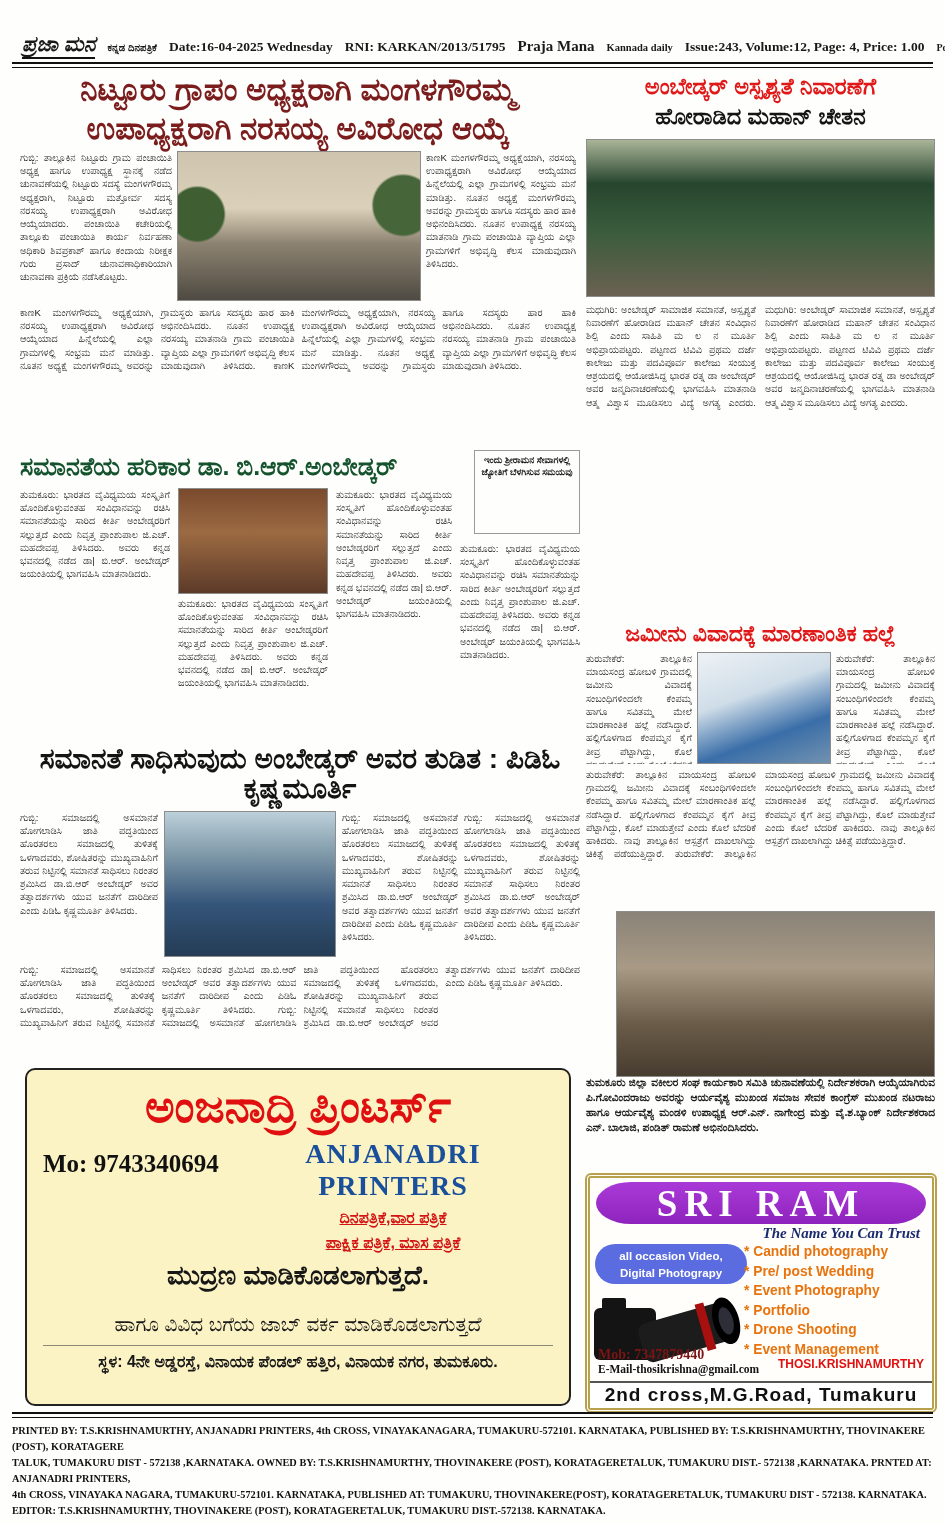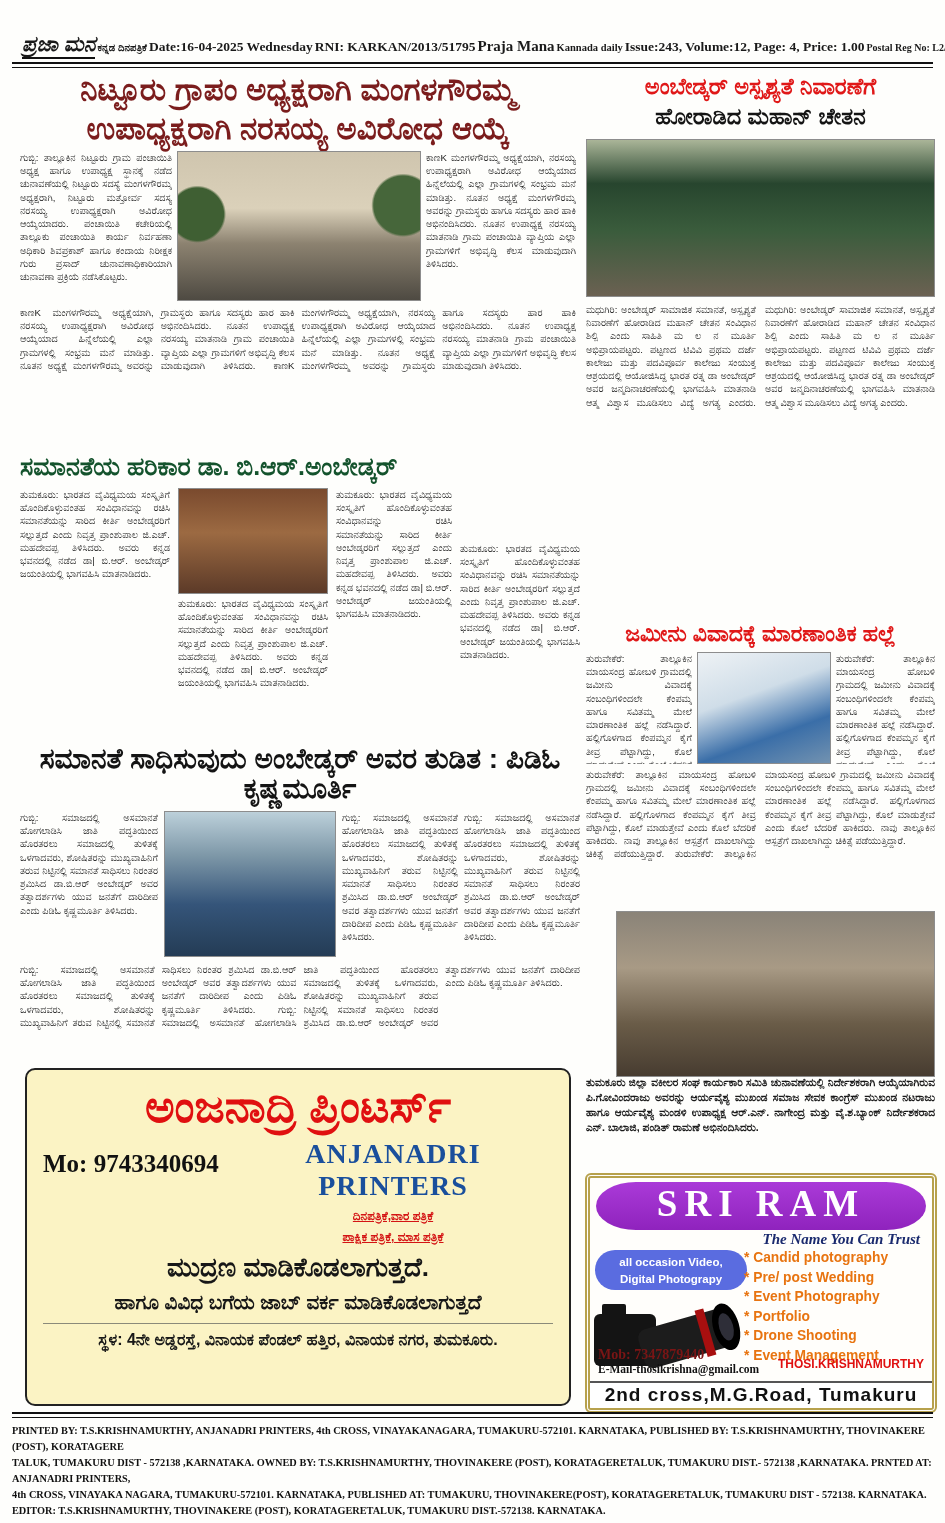"ಪ್ರಜಾ ಮನ" .masthead { gap: 2px -> 12px }
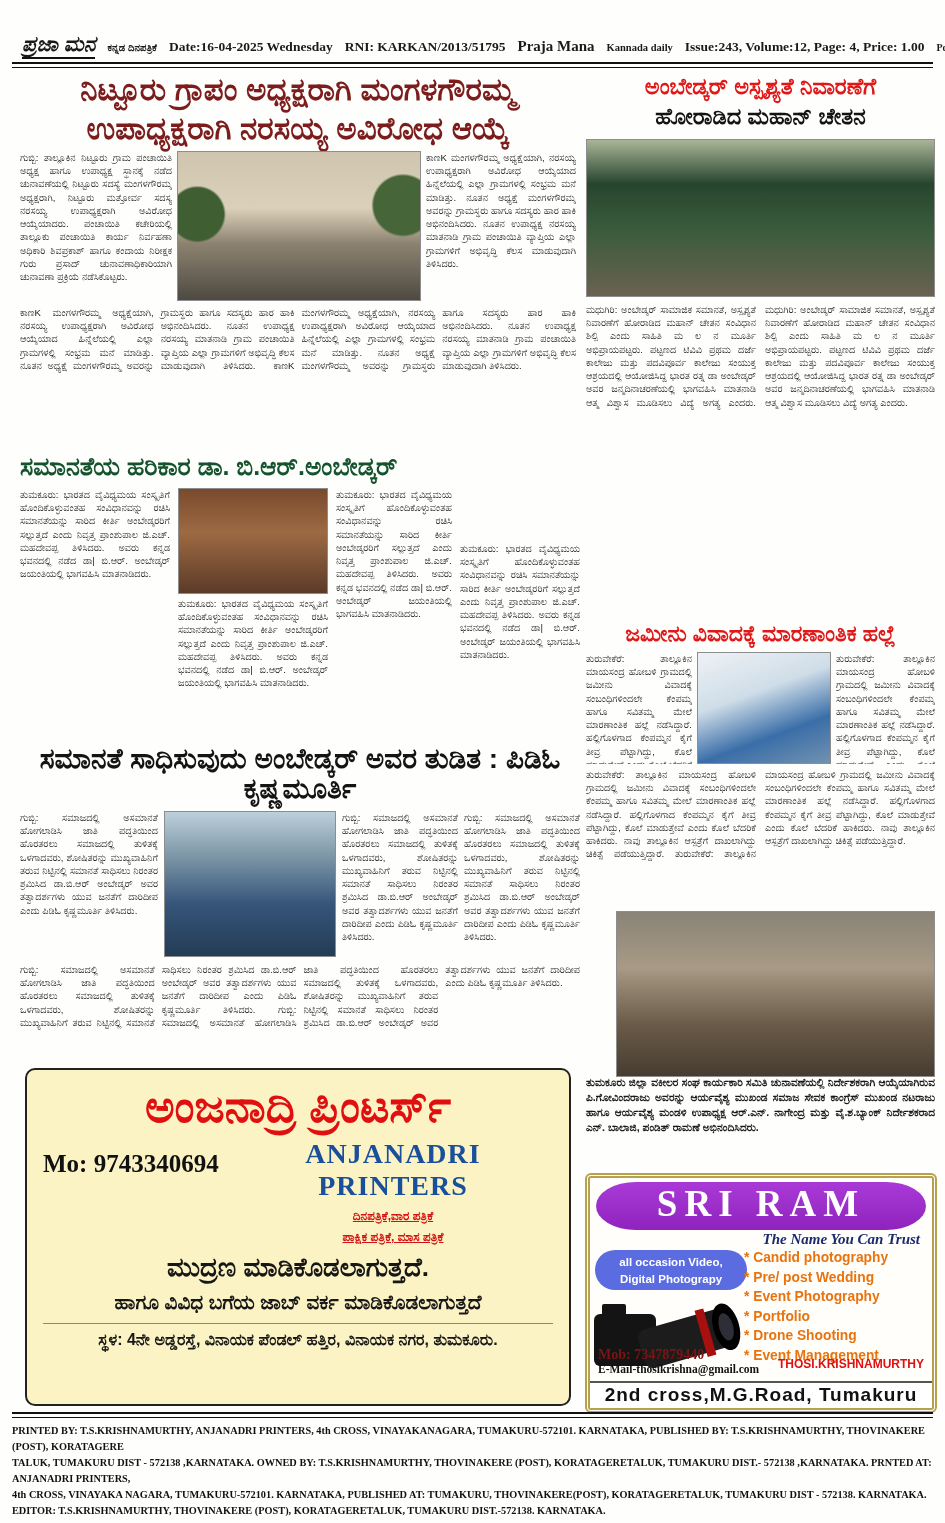"ಇಂದು ಶ್ರೀರಾಮನ ಸೇವಾಗಳಲ್ಲಿ ಜ್ಯೋತಿಗೆ" div.c-notebox { html: none -> <div>ಇಂದು ಶ್ರೀರಾಮನ ಸೇವಾಗಳಲ್ಲಿ ಜ್ಯೋತಿಗೆ ಬೆಳಗಿಸುವ ಸಮಯವು</div> }
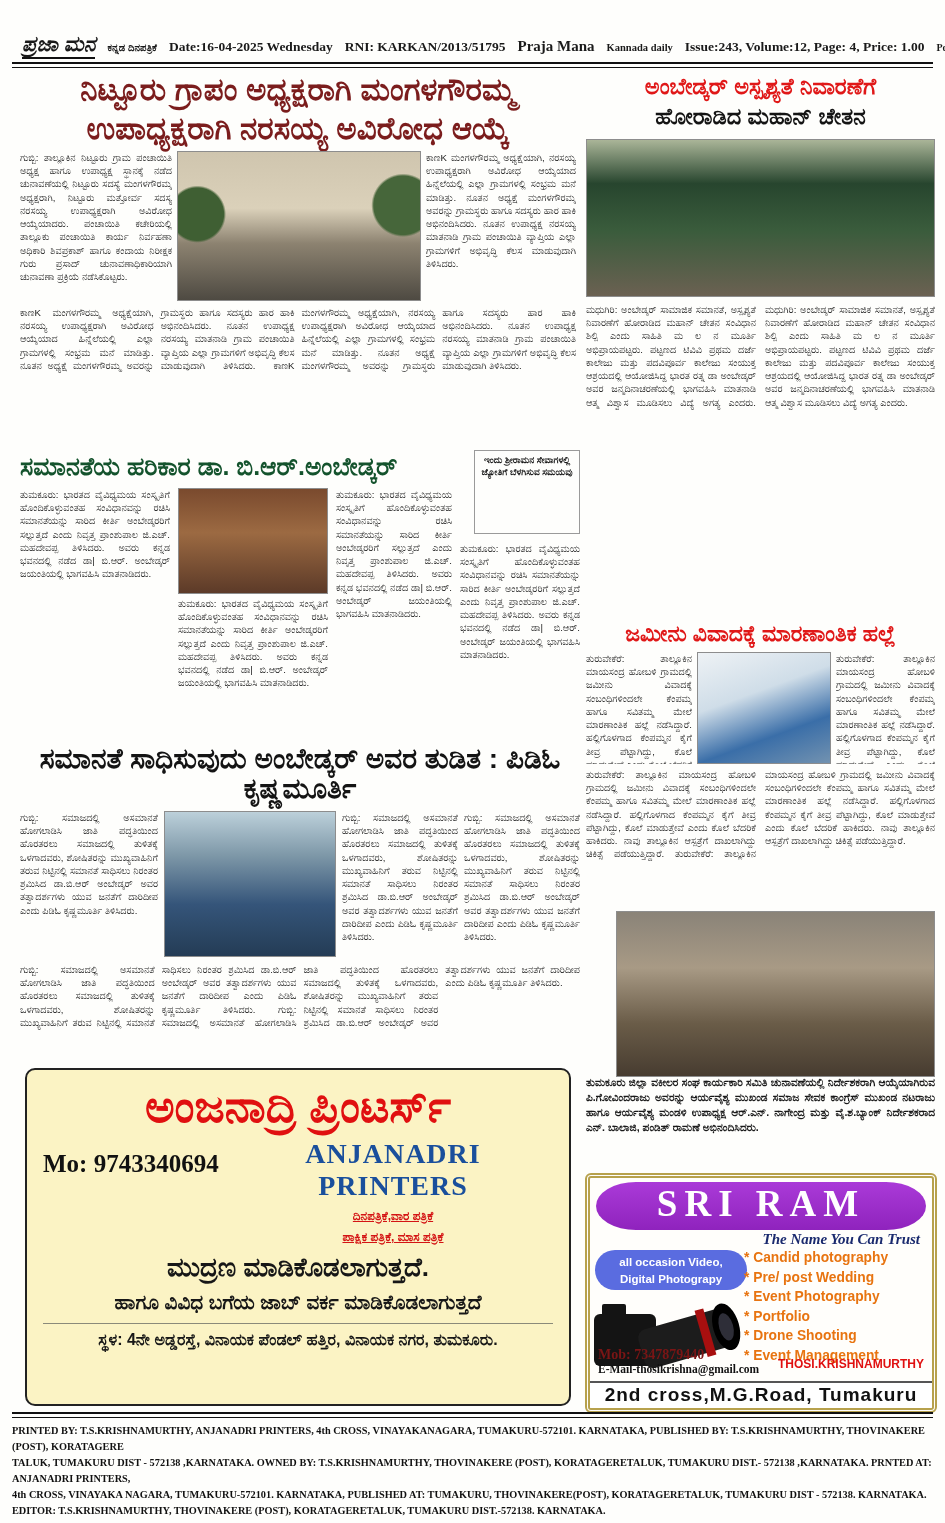"ದಿನಪತ್ರಿಕೆ,ವಾರ ಪತ್ರಿಕೆ" .anj-redline { font-size: 12px -> 16px }
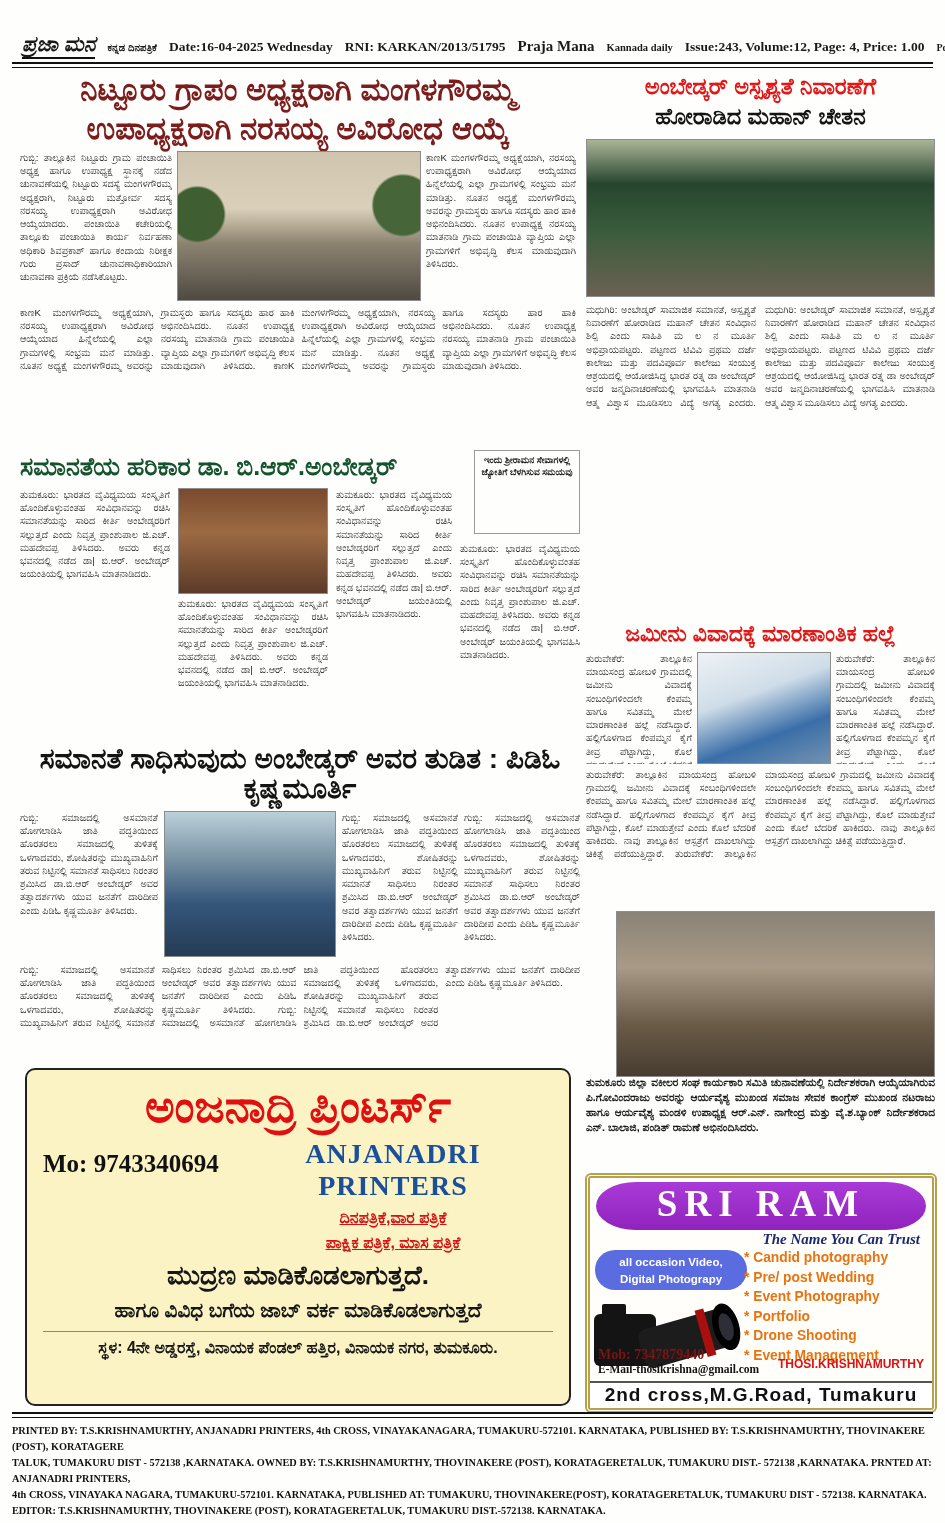"SRI RAM" .sr-banner { align-items: none -> center; height: 48px -> 42px }
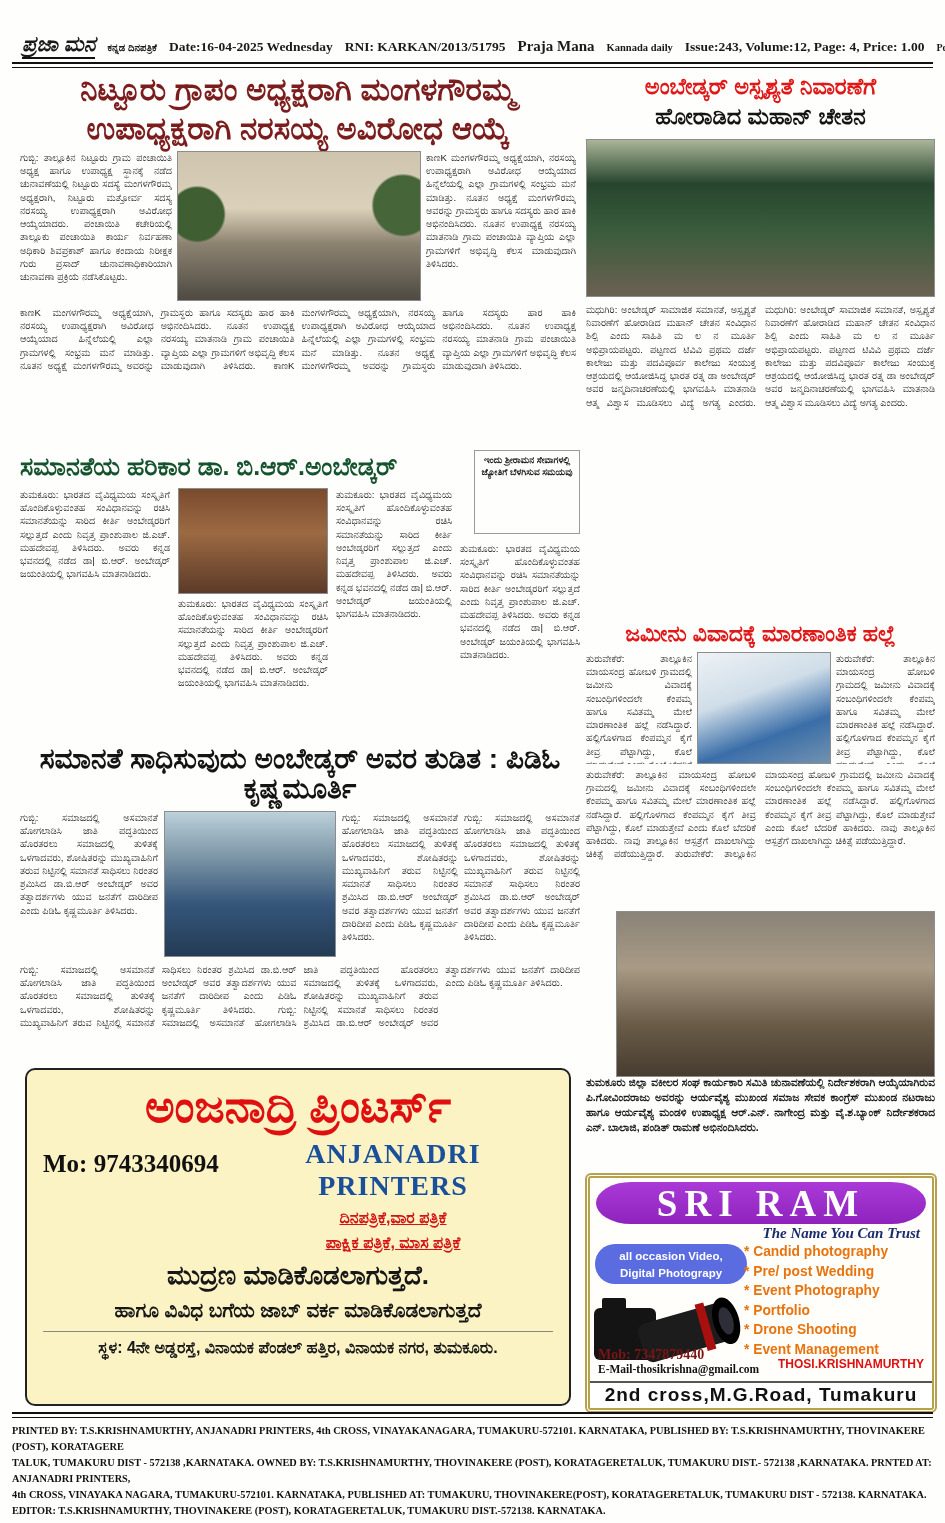"ಹಾಗೂ ವಿವಿಧ ಬಗೆಯ ಜಾಬ್ ವರ್ಕ" .anj-black2 { font-weight: 700 -> 400; margin-top: 8px -> 22px }
